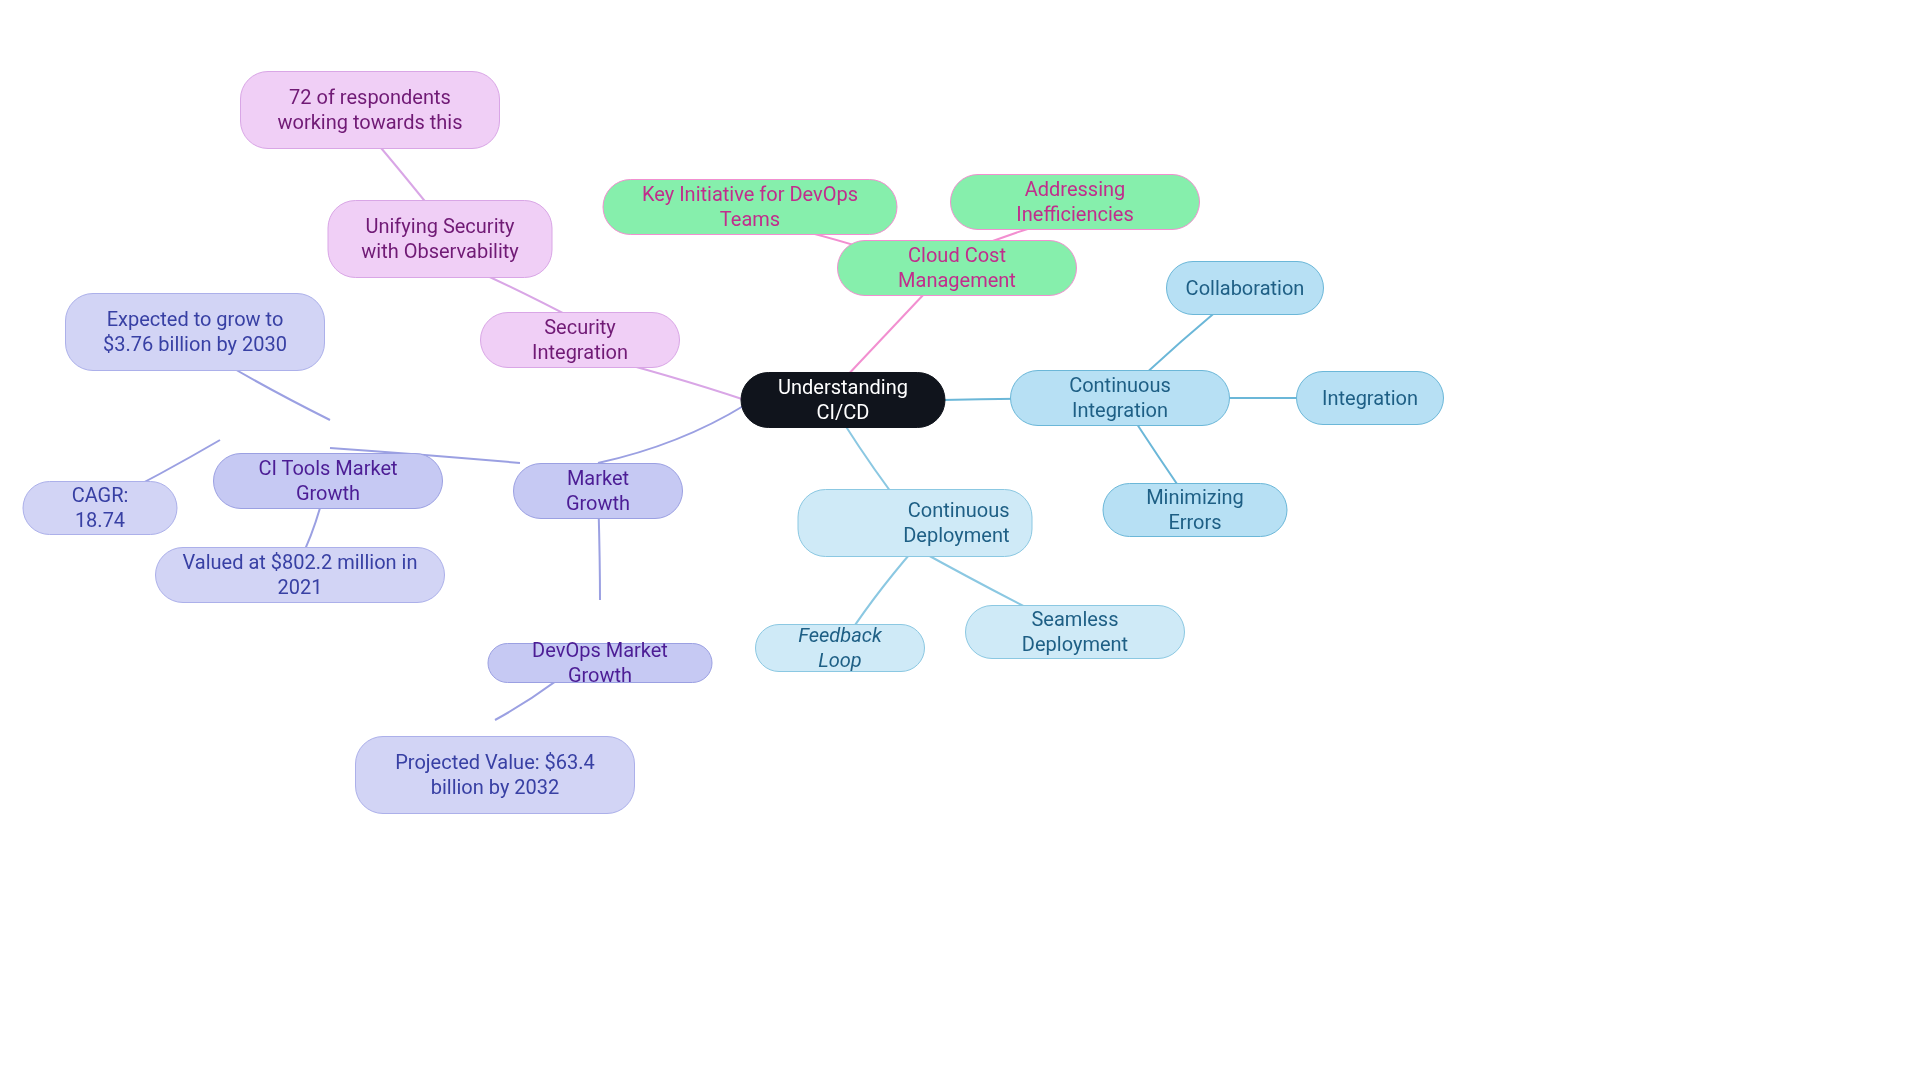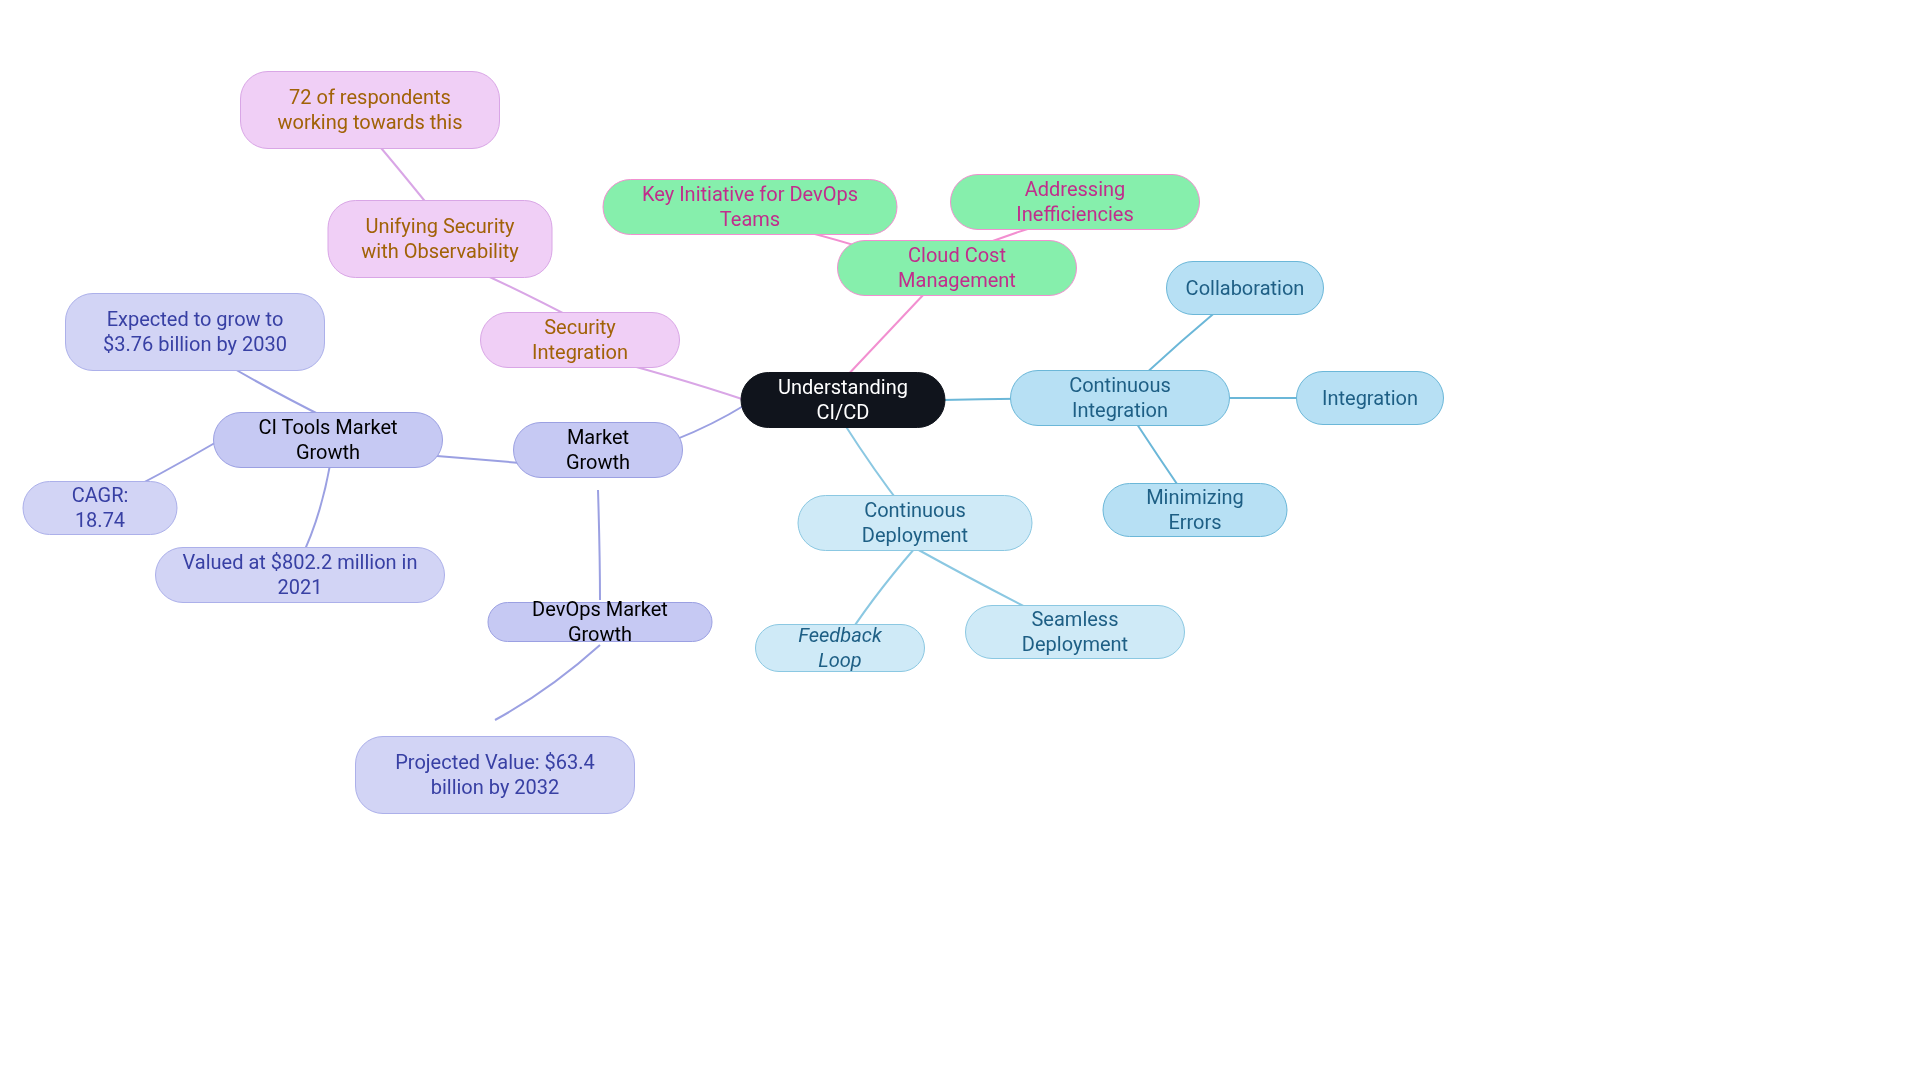"72 of respondents working towards" .pink2 { color: #a16207 -> #701a75 }
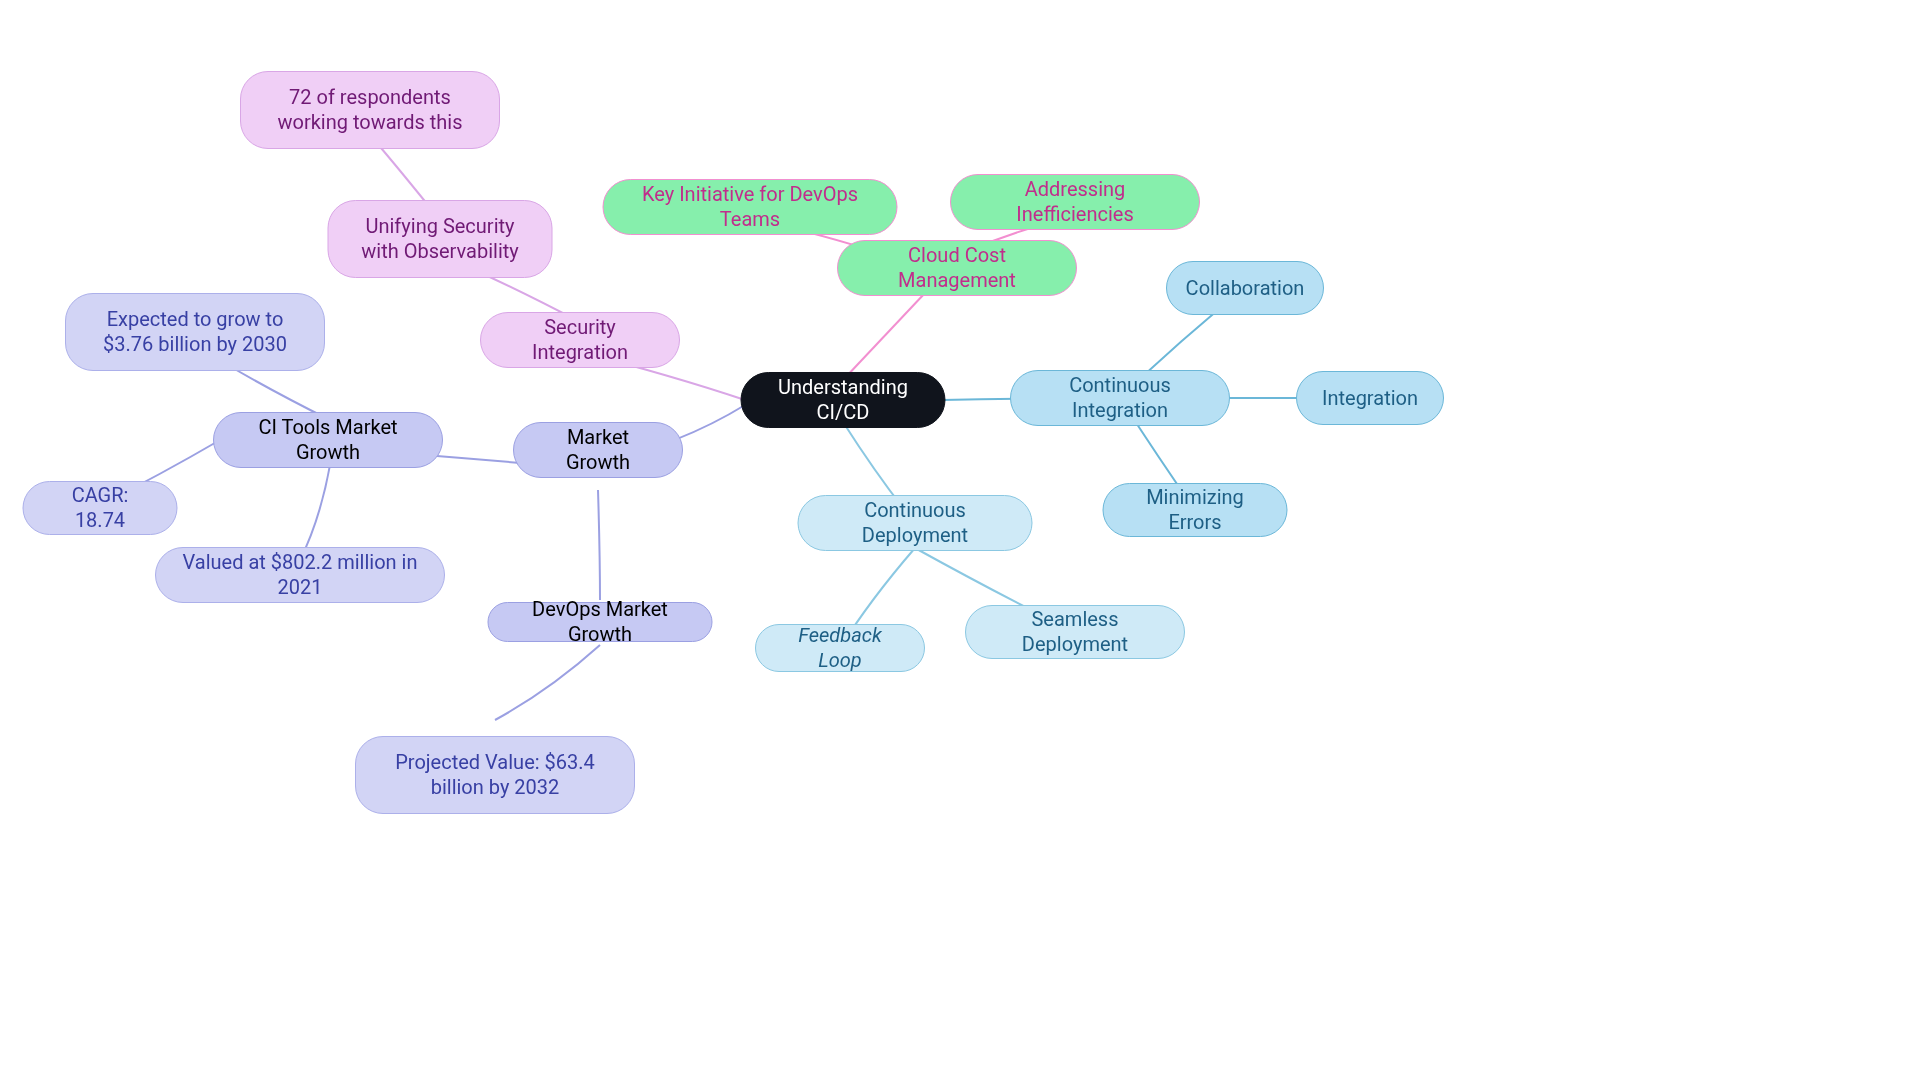"CI Tools Market Growth" .purple1 { color: #000000 -> #4c1d95; margin-top: none -> 41px }
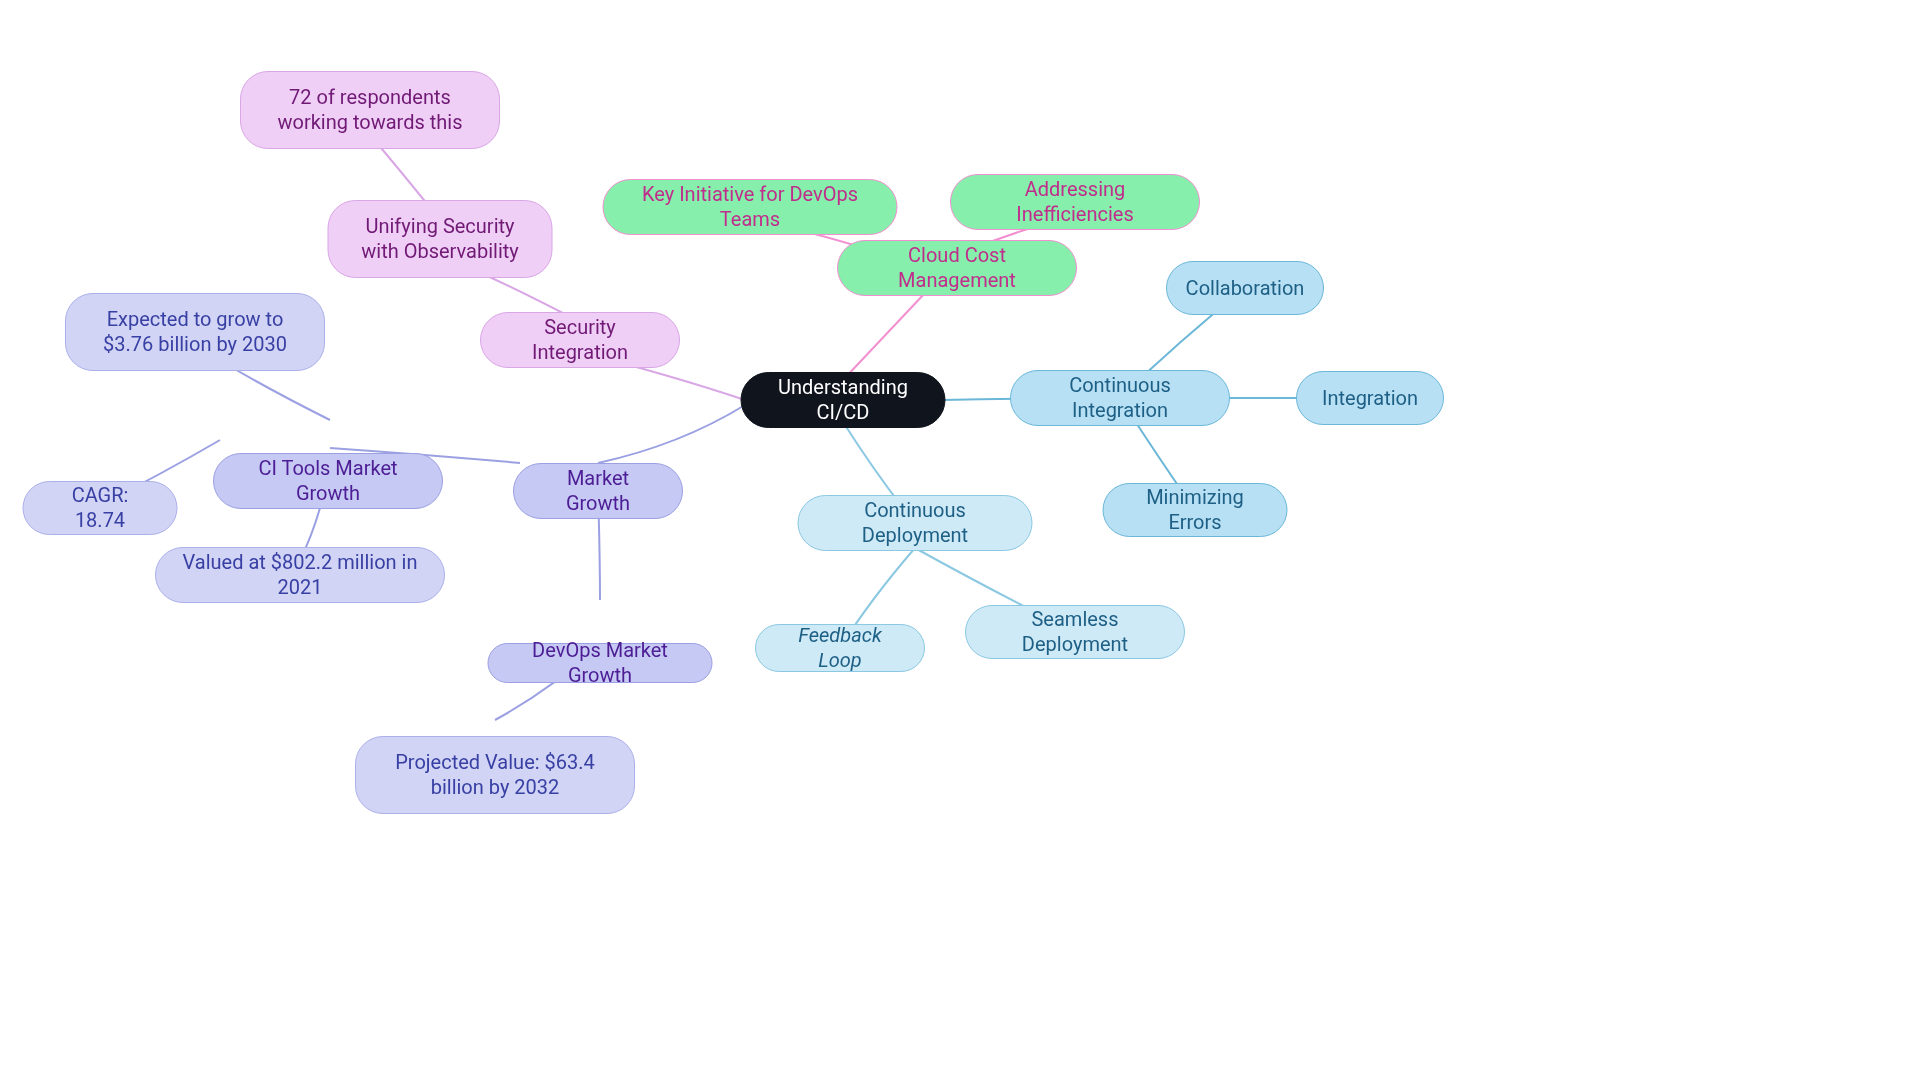"Continuous Deployment" div.node { height: 56px -> 68px; text-align: none -> right }
